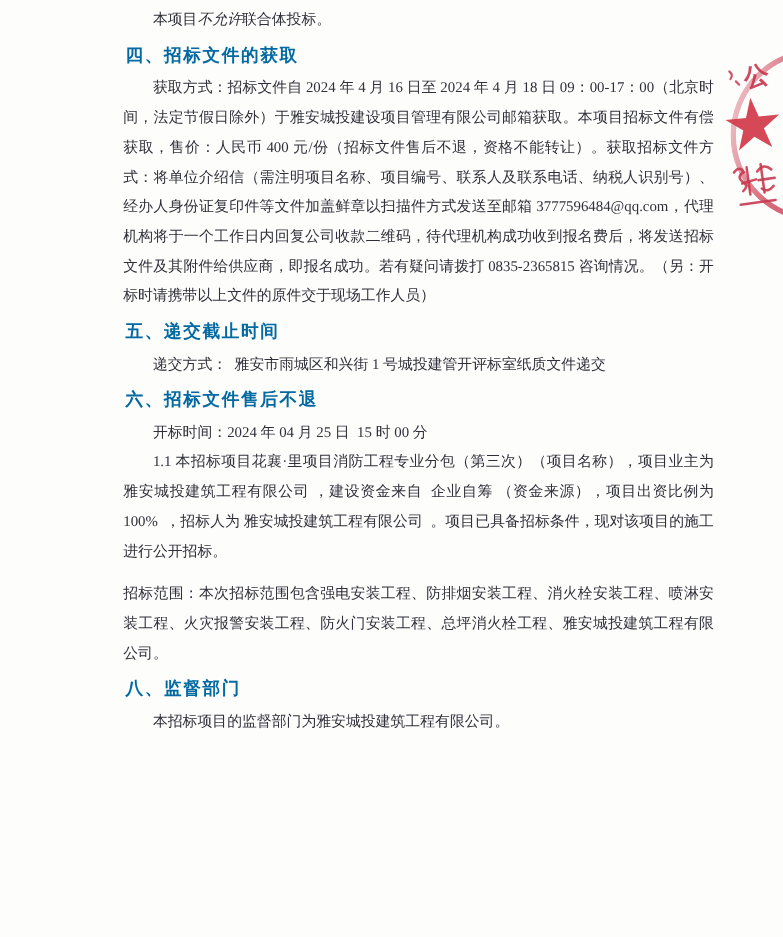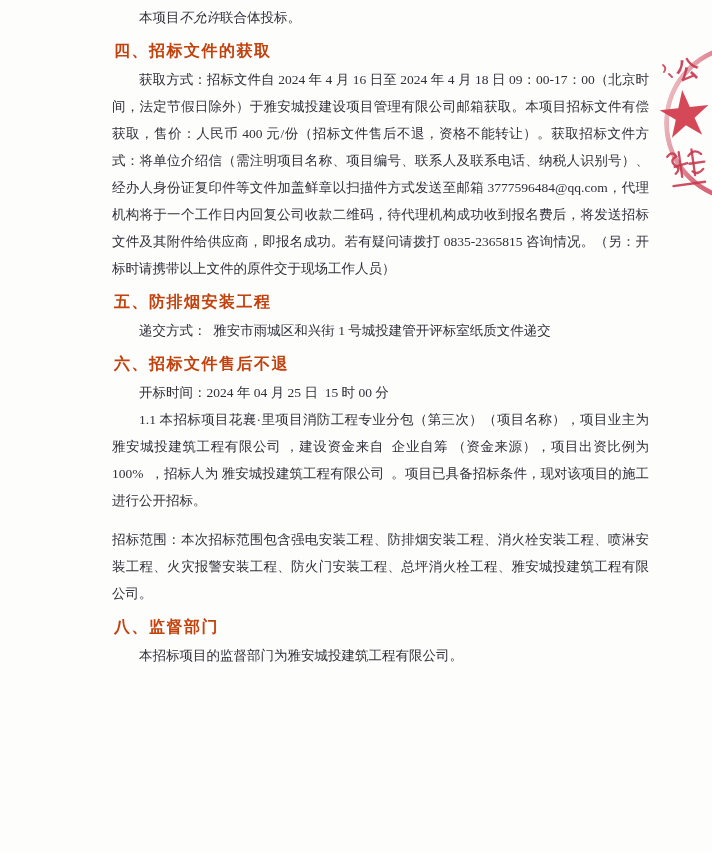"四、招标文件的获取" .sec-heading { color: #c2410c -> #0369a1 }
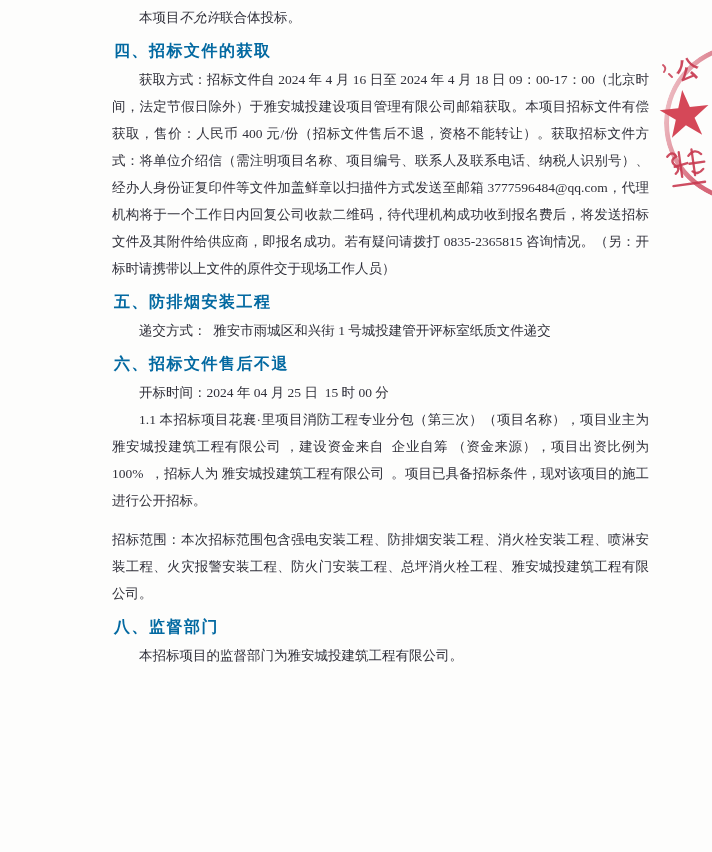"五、防排烟安装工程" div.sec-heading { text: 防排烟安装工程 -> 递交截止时间 }
